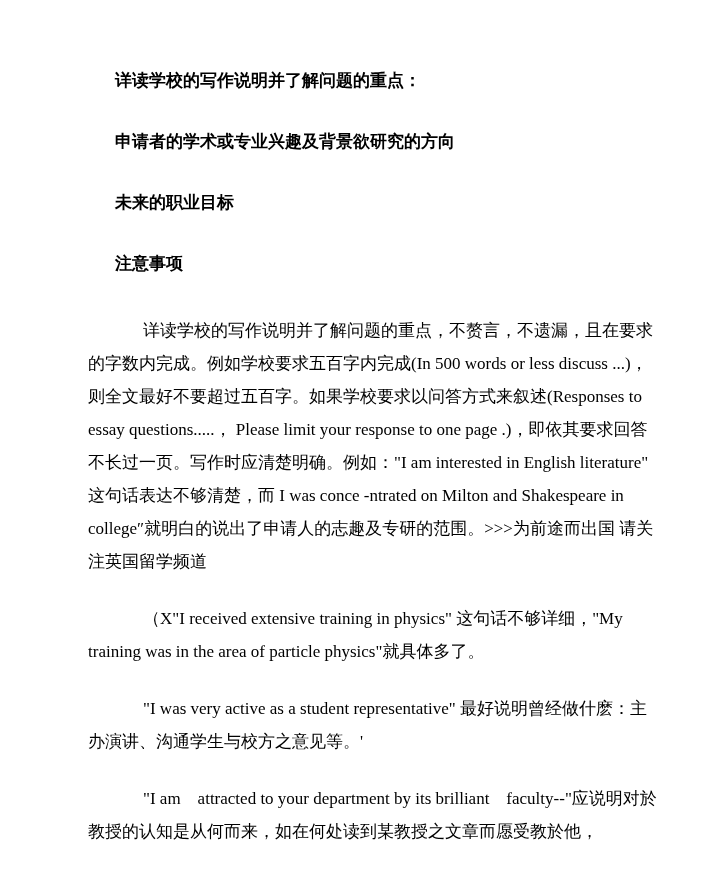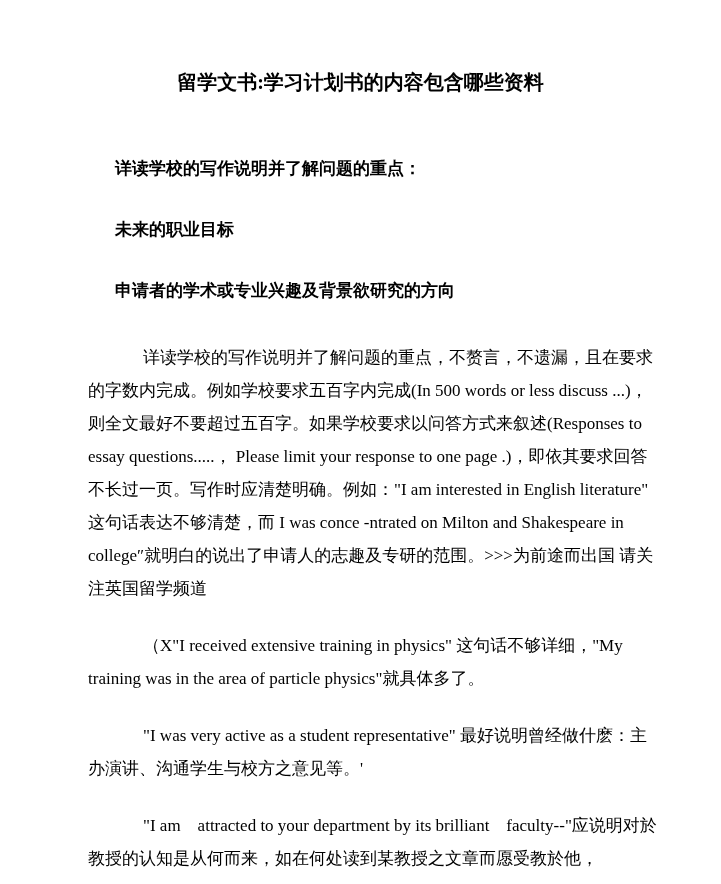"留学文书:学习计划书的内容包含哪些资料" h1.doc-title { html: <h1>留学文书:学习计划书的内容包含哪些资料</h1> -> none }
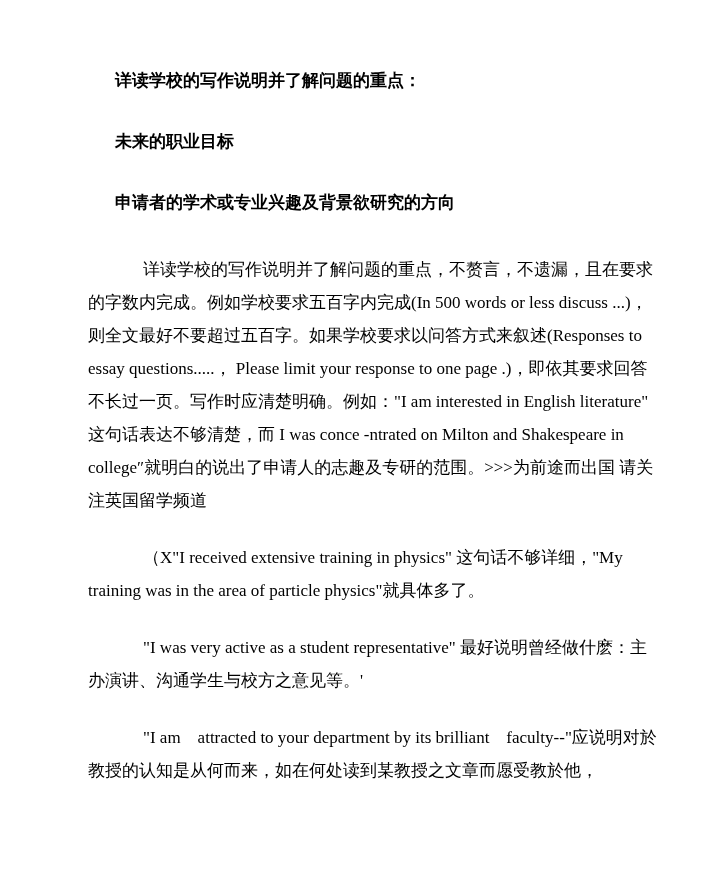"未来的职业目标" h2.doc-heading { order: before "申请者的学术或专业兴趣及背景欲研究的方向" -> after "申请者的学术或专业兴趣及背景欲研究的方向" }
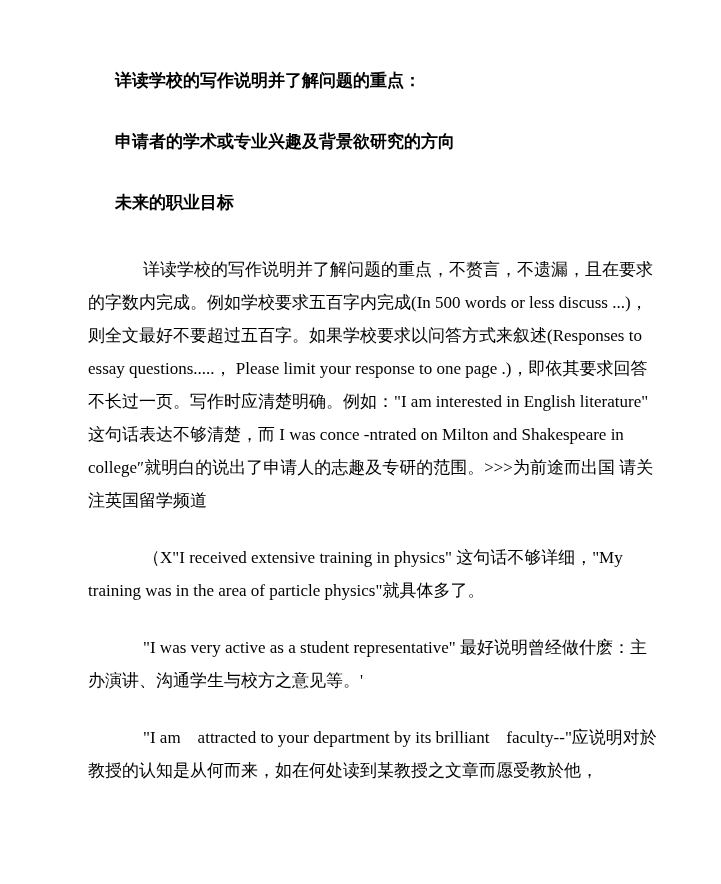"注意事项" h2.doc-heading { html: none -> <h2>注意事项</h2> }
